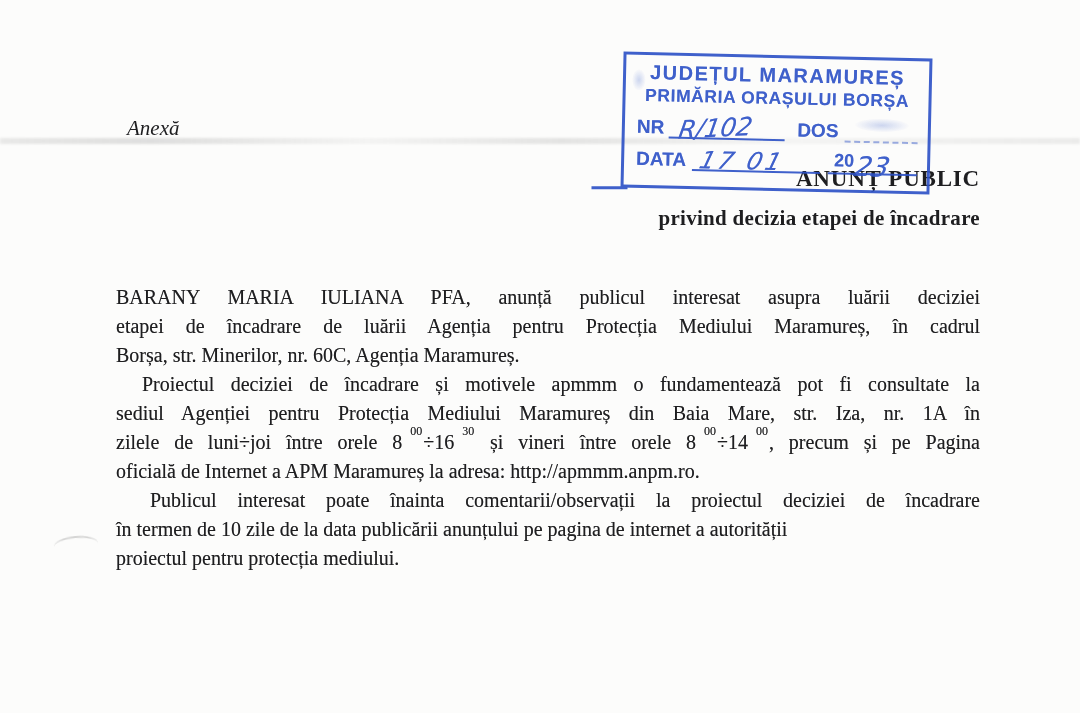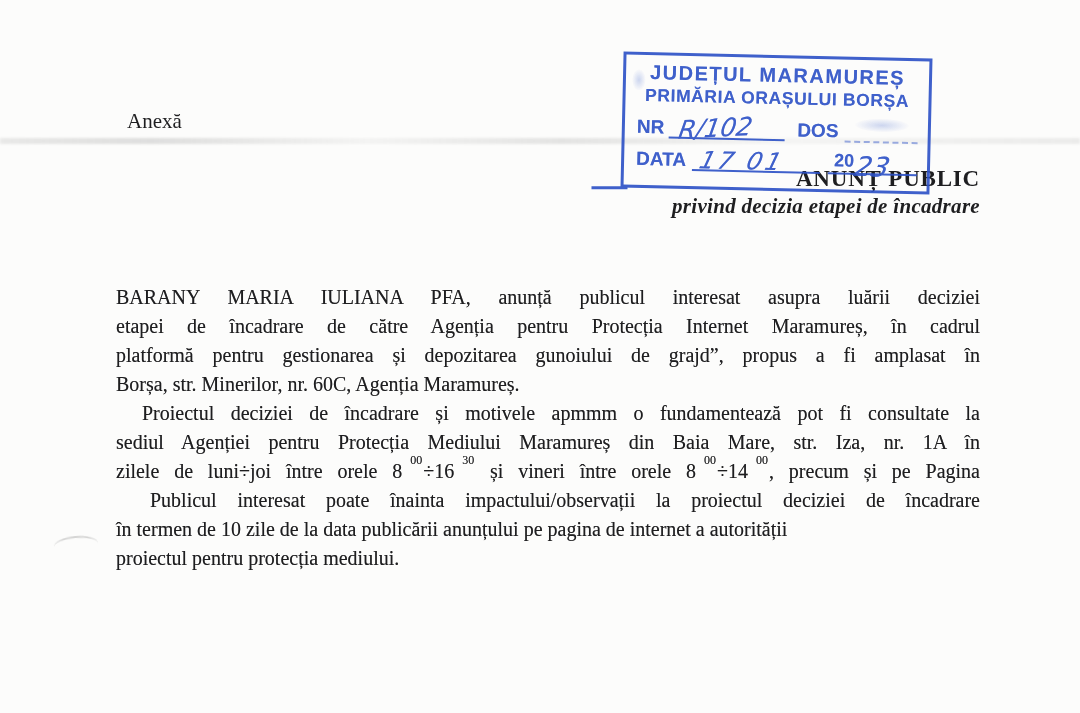"Anexă" .annex { font-style: none -> italic; top: 109px -> 116px }
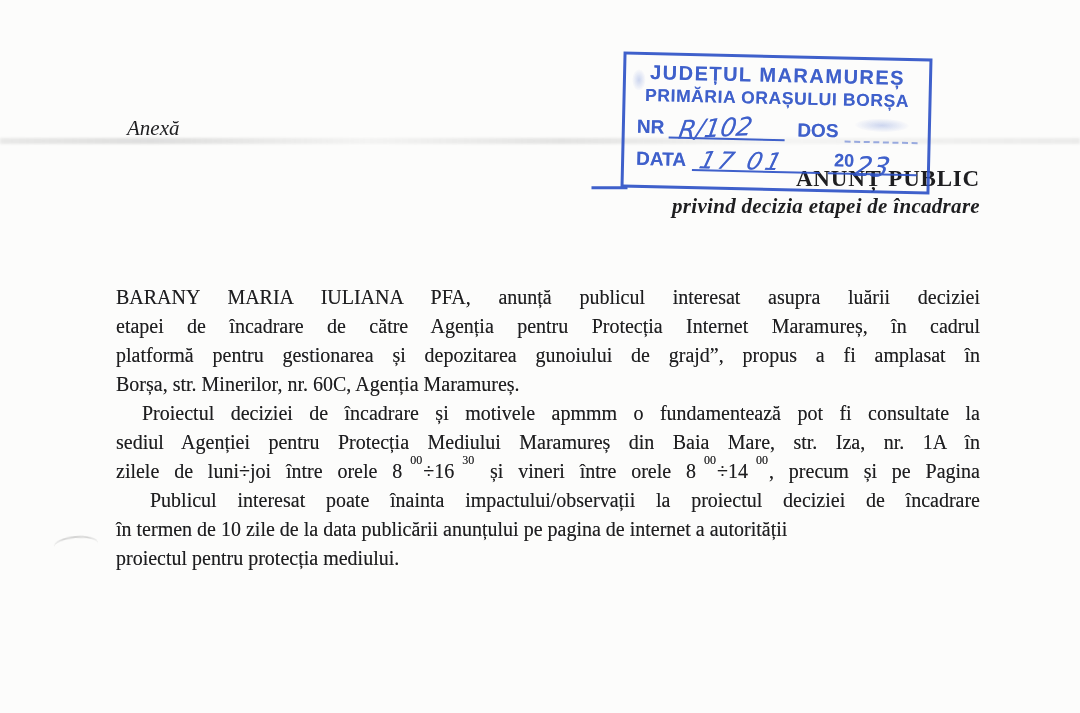"privind decizia etapei de încadrare" .doc-subtitle { font-style: italic -> none; margin-top: 2px -> 14px }
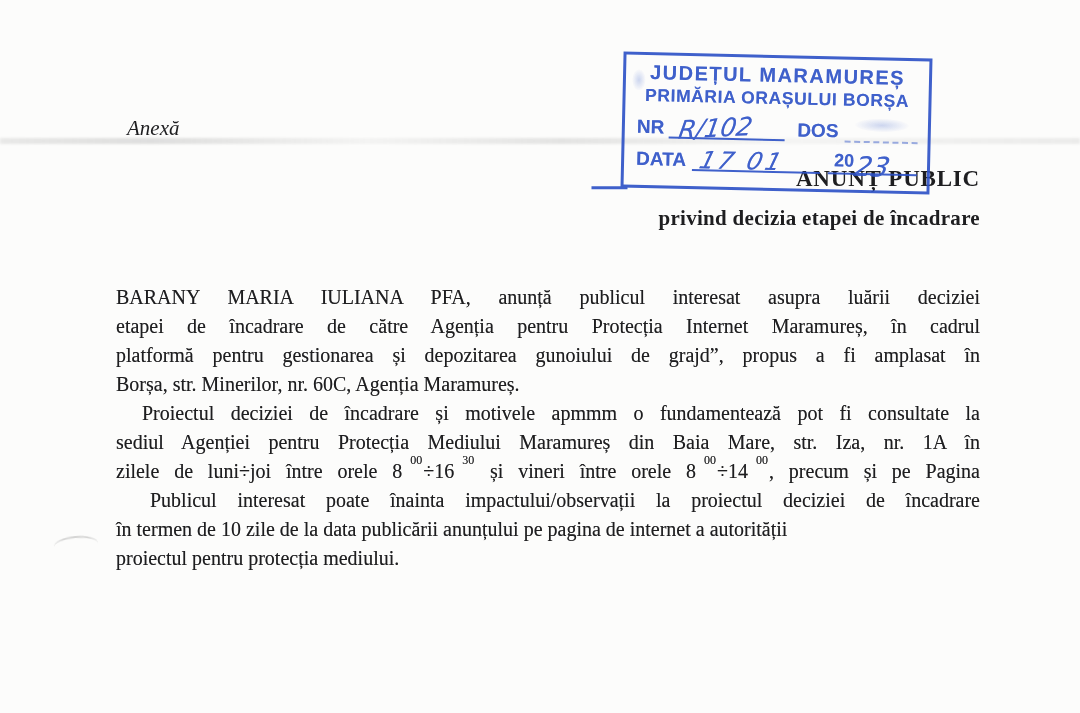"etapei de încadrare de către" div.bline { text: către Agenția pentru Protecția Internet -> luării Agenția pentru Protecția Mediului }
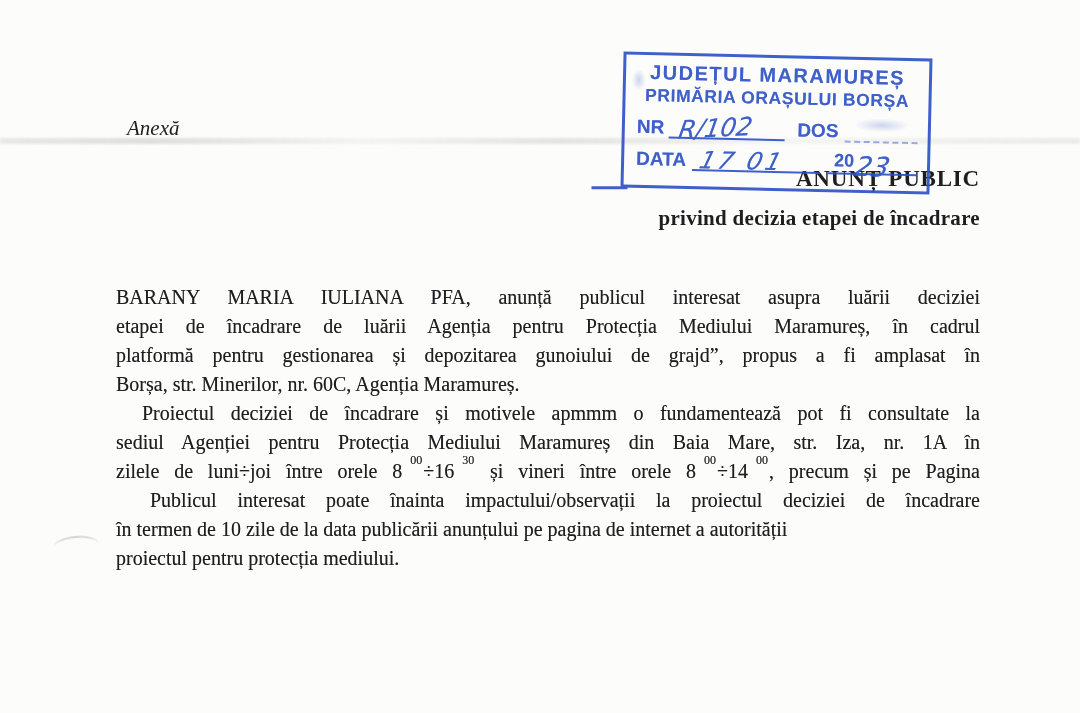"platformă pentru gestionarea și" div.bline { html: <div>platformă pentru gestionarea și depozitarea gunoiului de grajd”, propus a fi amplasat în</div> -> none }
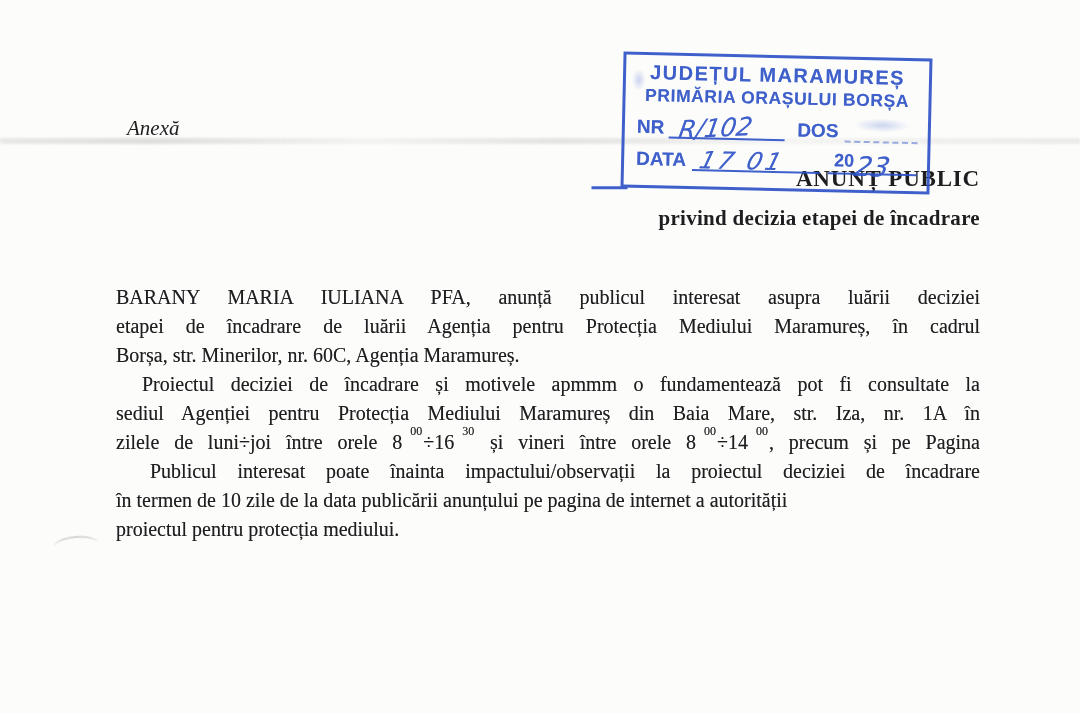"oficială de Internet a APM" div.bline { html: none -> <div>oficială de Internet a APM Maramureș la adresa: http://apmmm.anpm.ro.</div> }
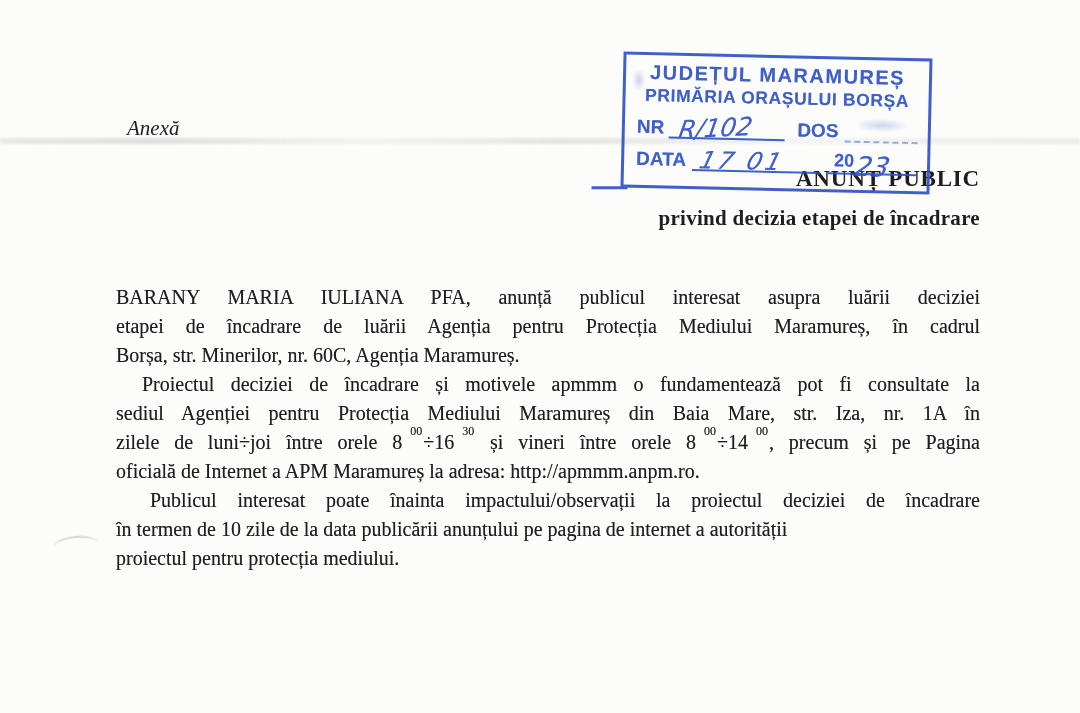"Publicul interesat poate înainta" div.bline { text: impactului/observații -> comentarii/observații }
